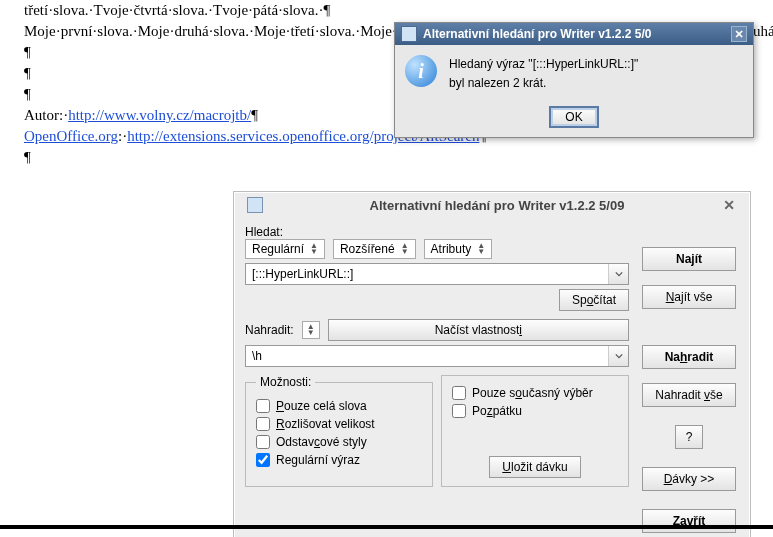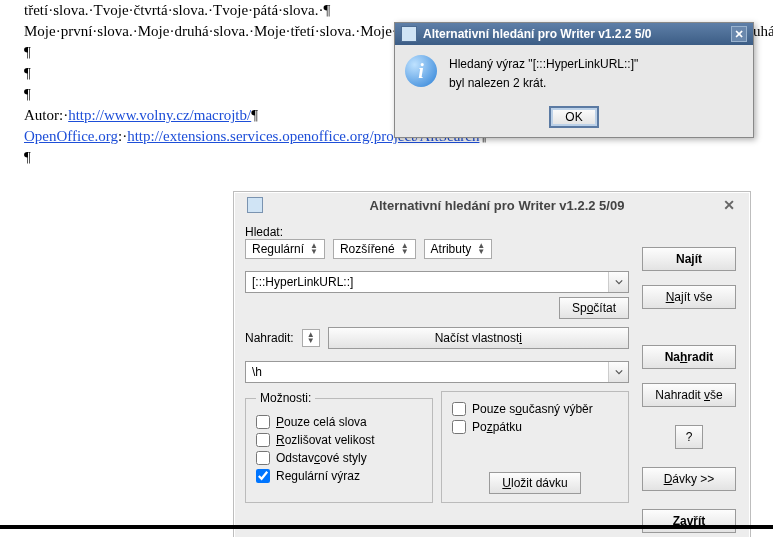"[:::HyperLinkURL::]" .combo { margin-top: 8px -> none }
